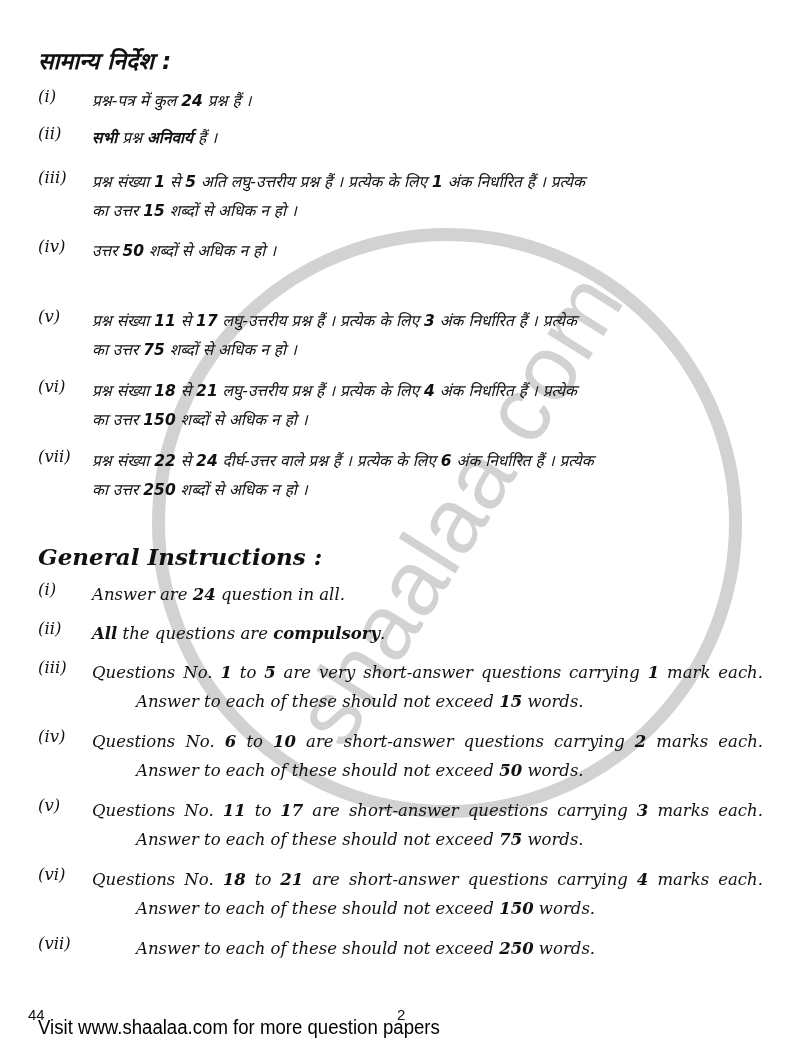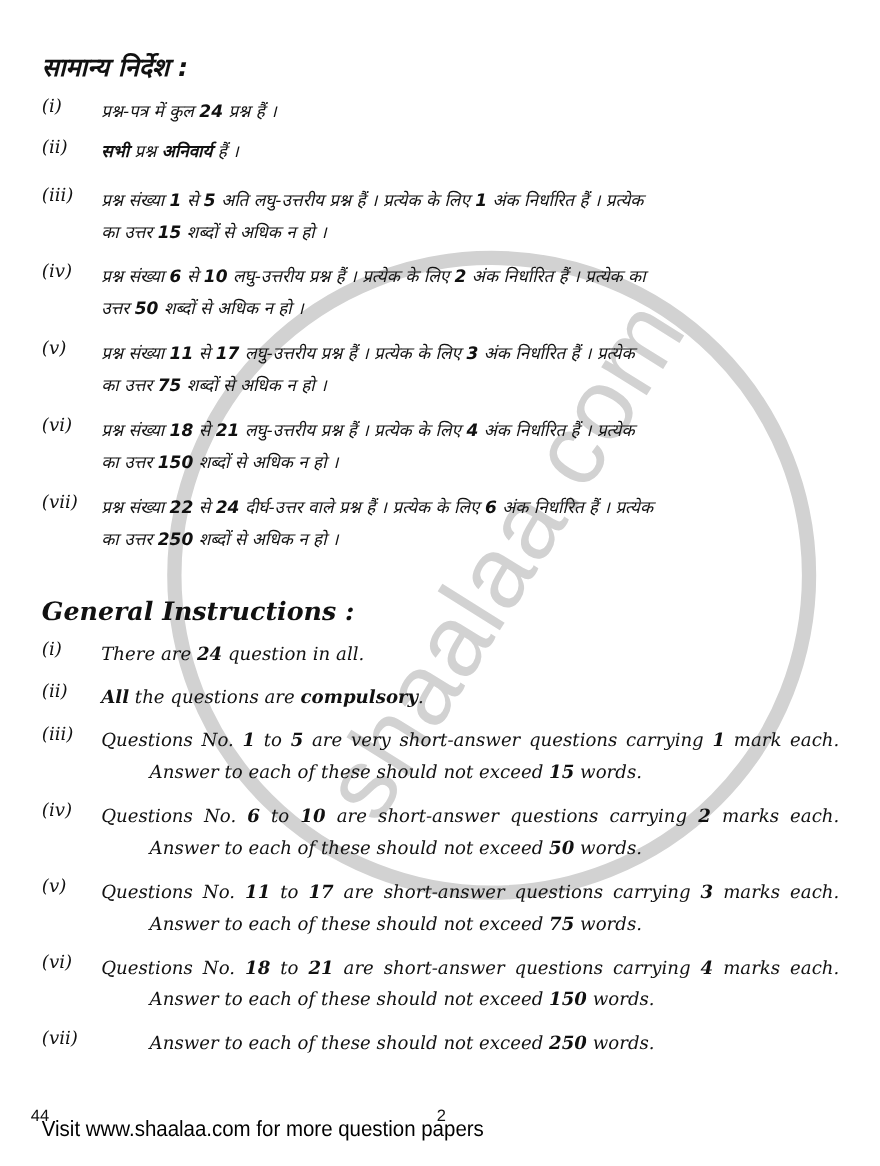"प्रश्न संख्या 6 से 10" div { html: <div><span>प्रश्न संख्या </span><b>6</b><span> से </span><b>10</b><span> लघु-उत्तरीय प्रश्न हैं । प्रत्येक के लिए </span><b>2</b><span> अंक निर्धारित हैं । प्रत्येक का</span></div> -> none }
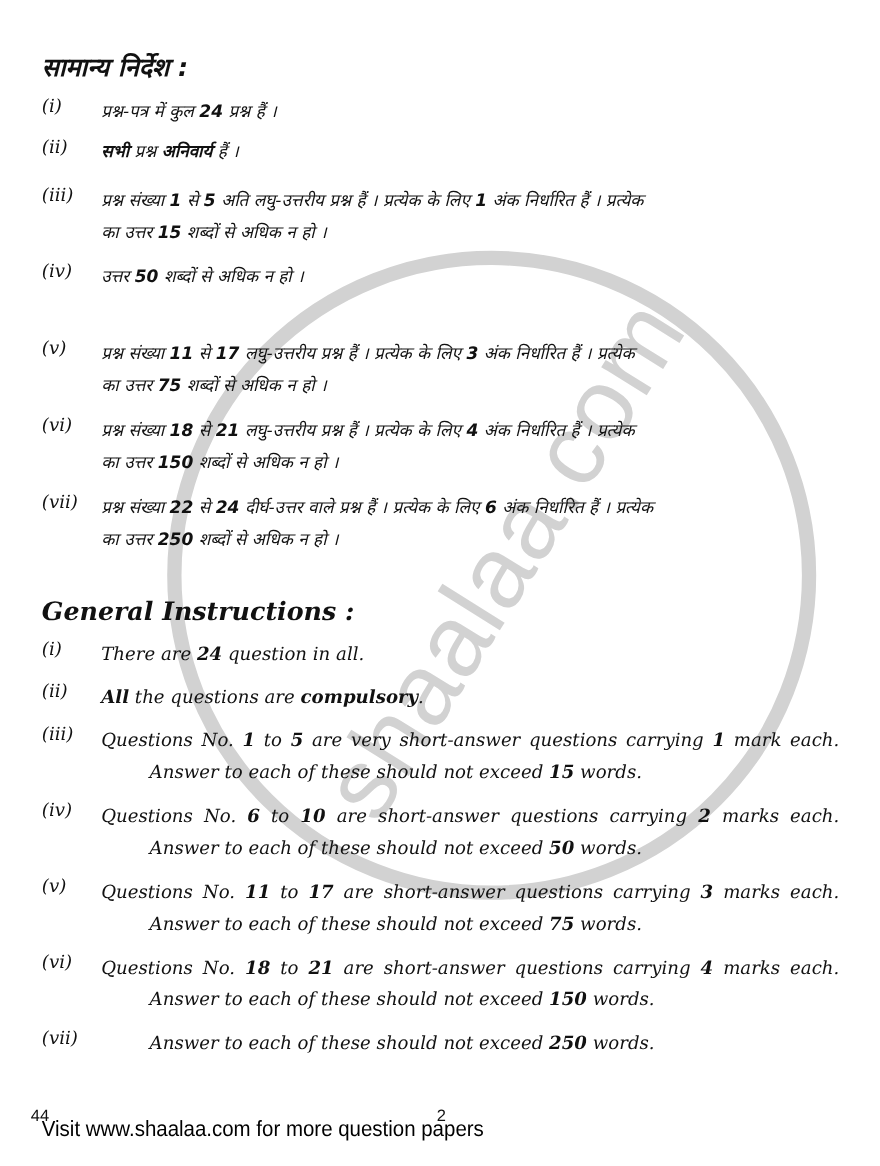"There are" span { text: There -> Answer }
